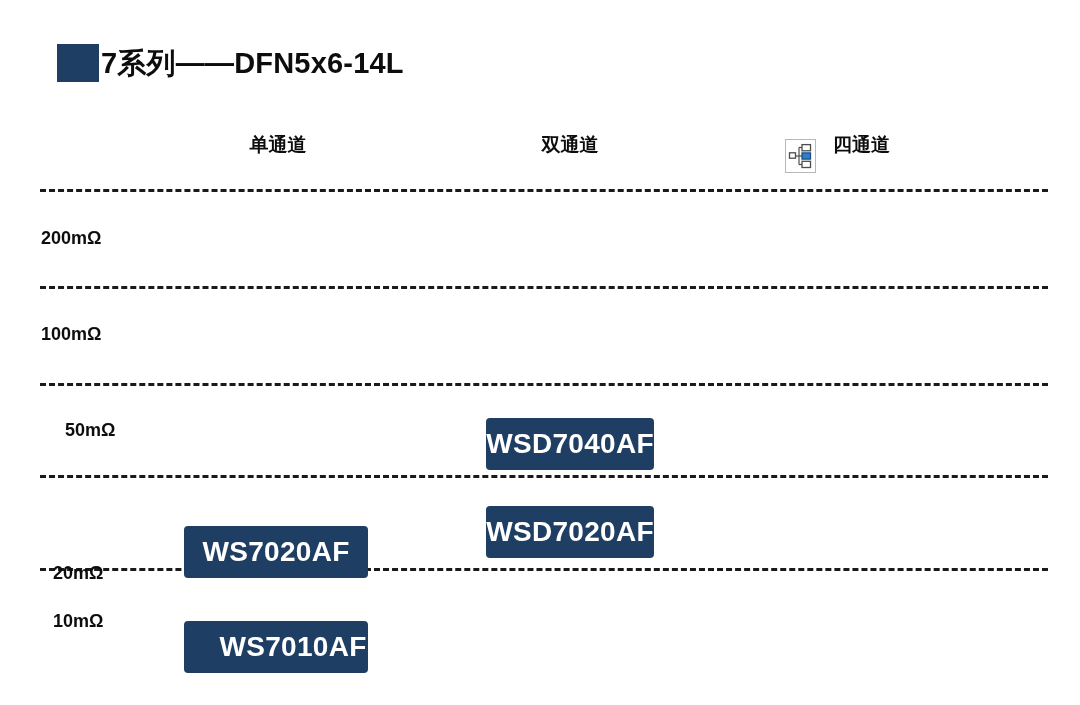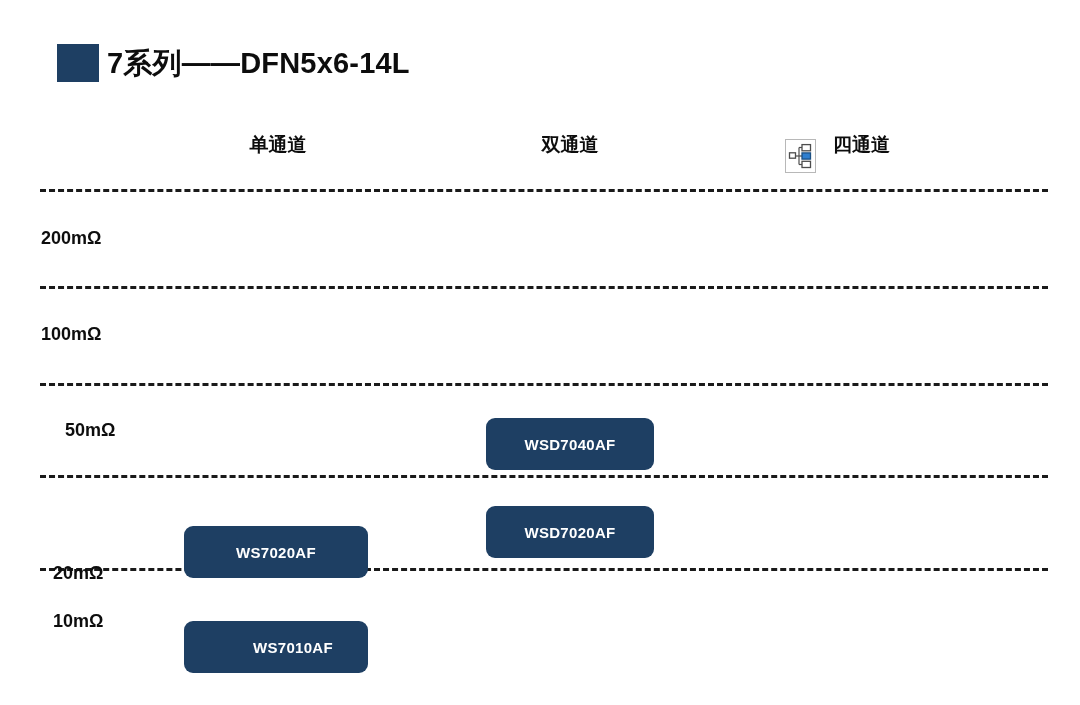"7系列——DFN5x6-14L" .title-row { gap: 8px -> 2px }
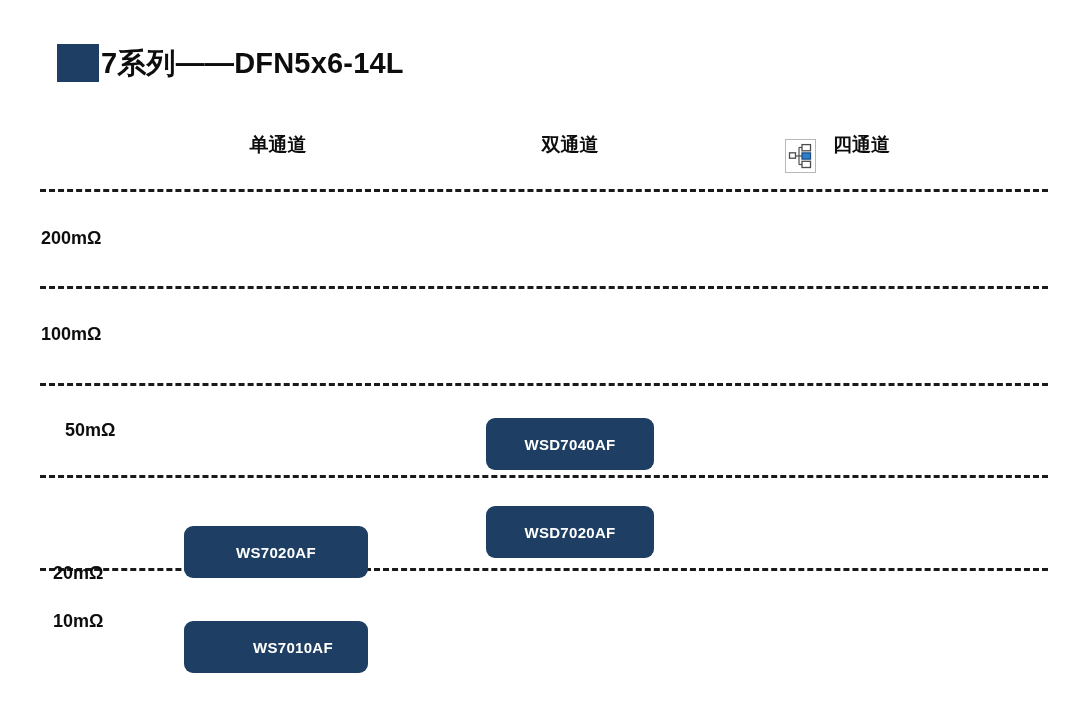"WSD7040AF" .badge { border-radius: 9px -> 4px; font-size: 15px -> 28px }
